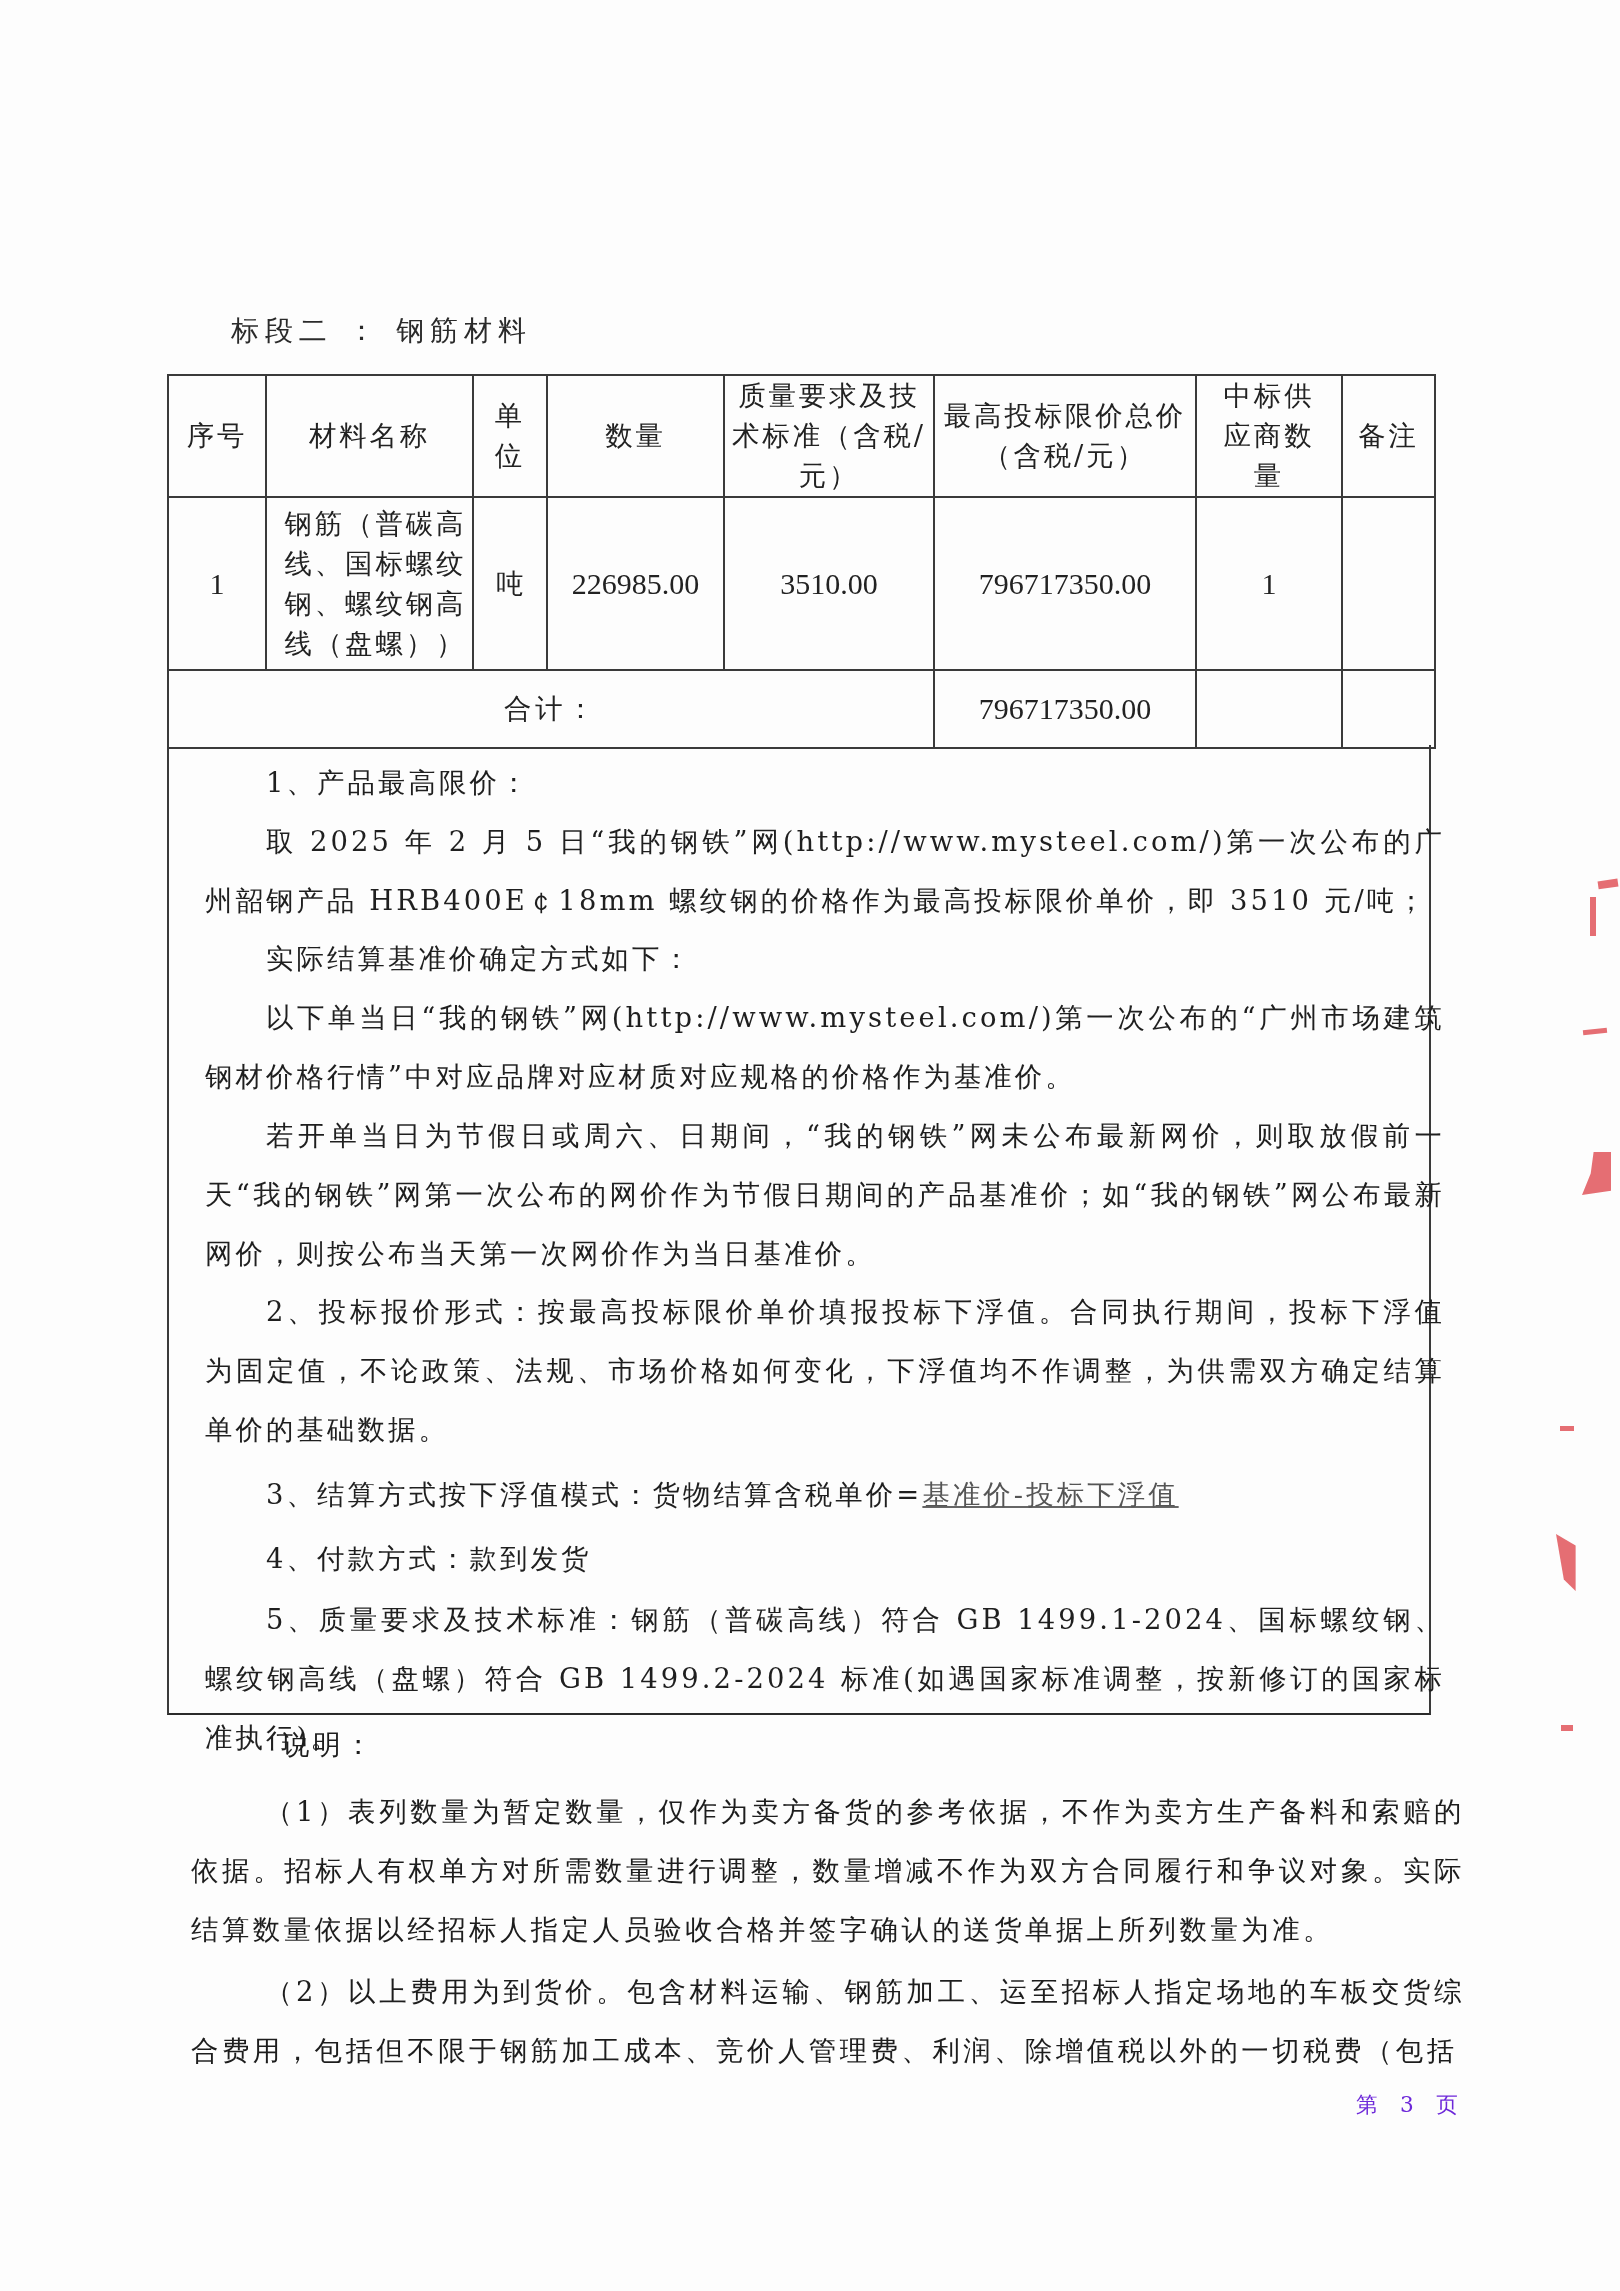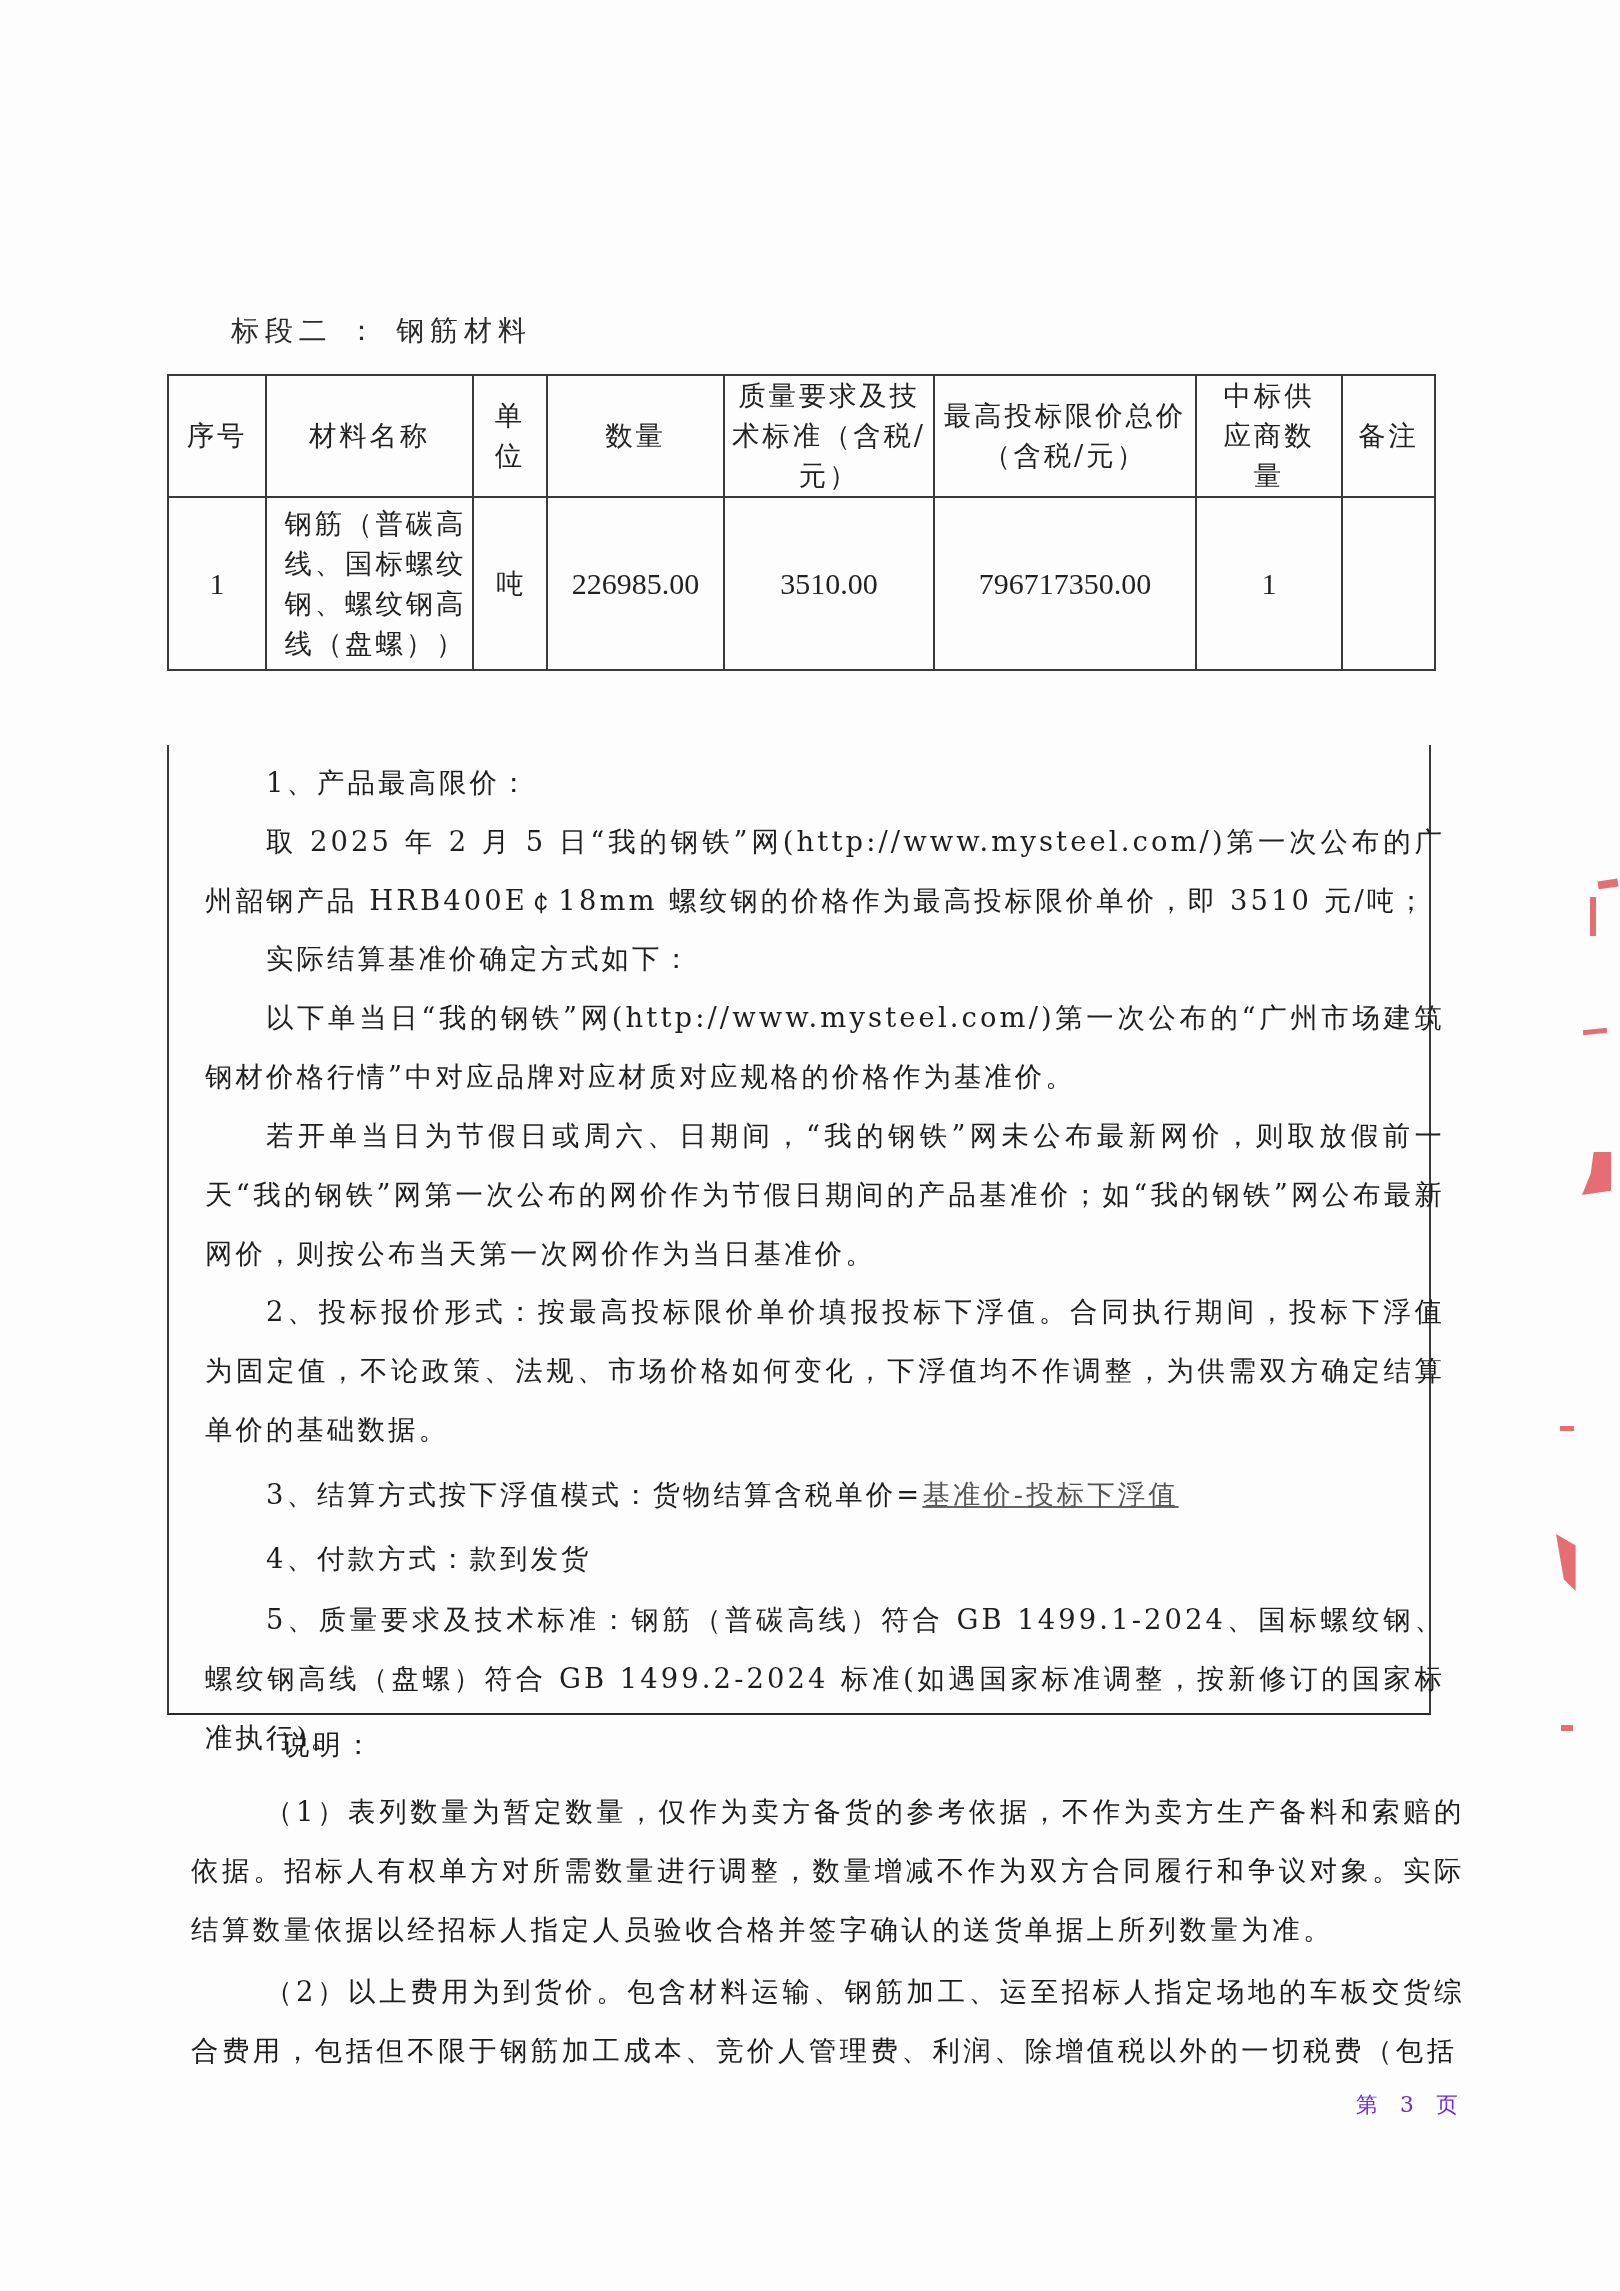"合计：" tr.total { html: none -> <tr> <td>合计：</td> <td>796717350.00</td> <td></td> <td></td> </tr> }
